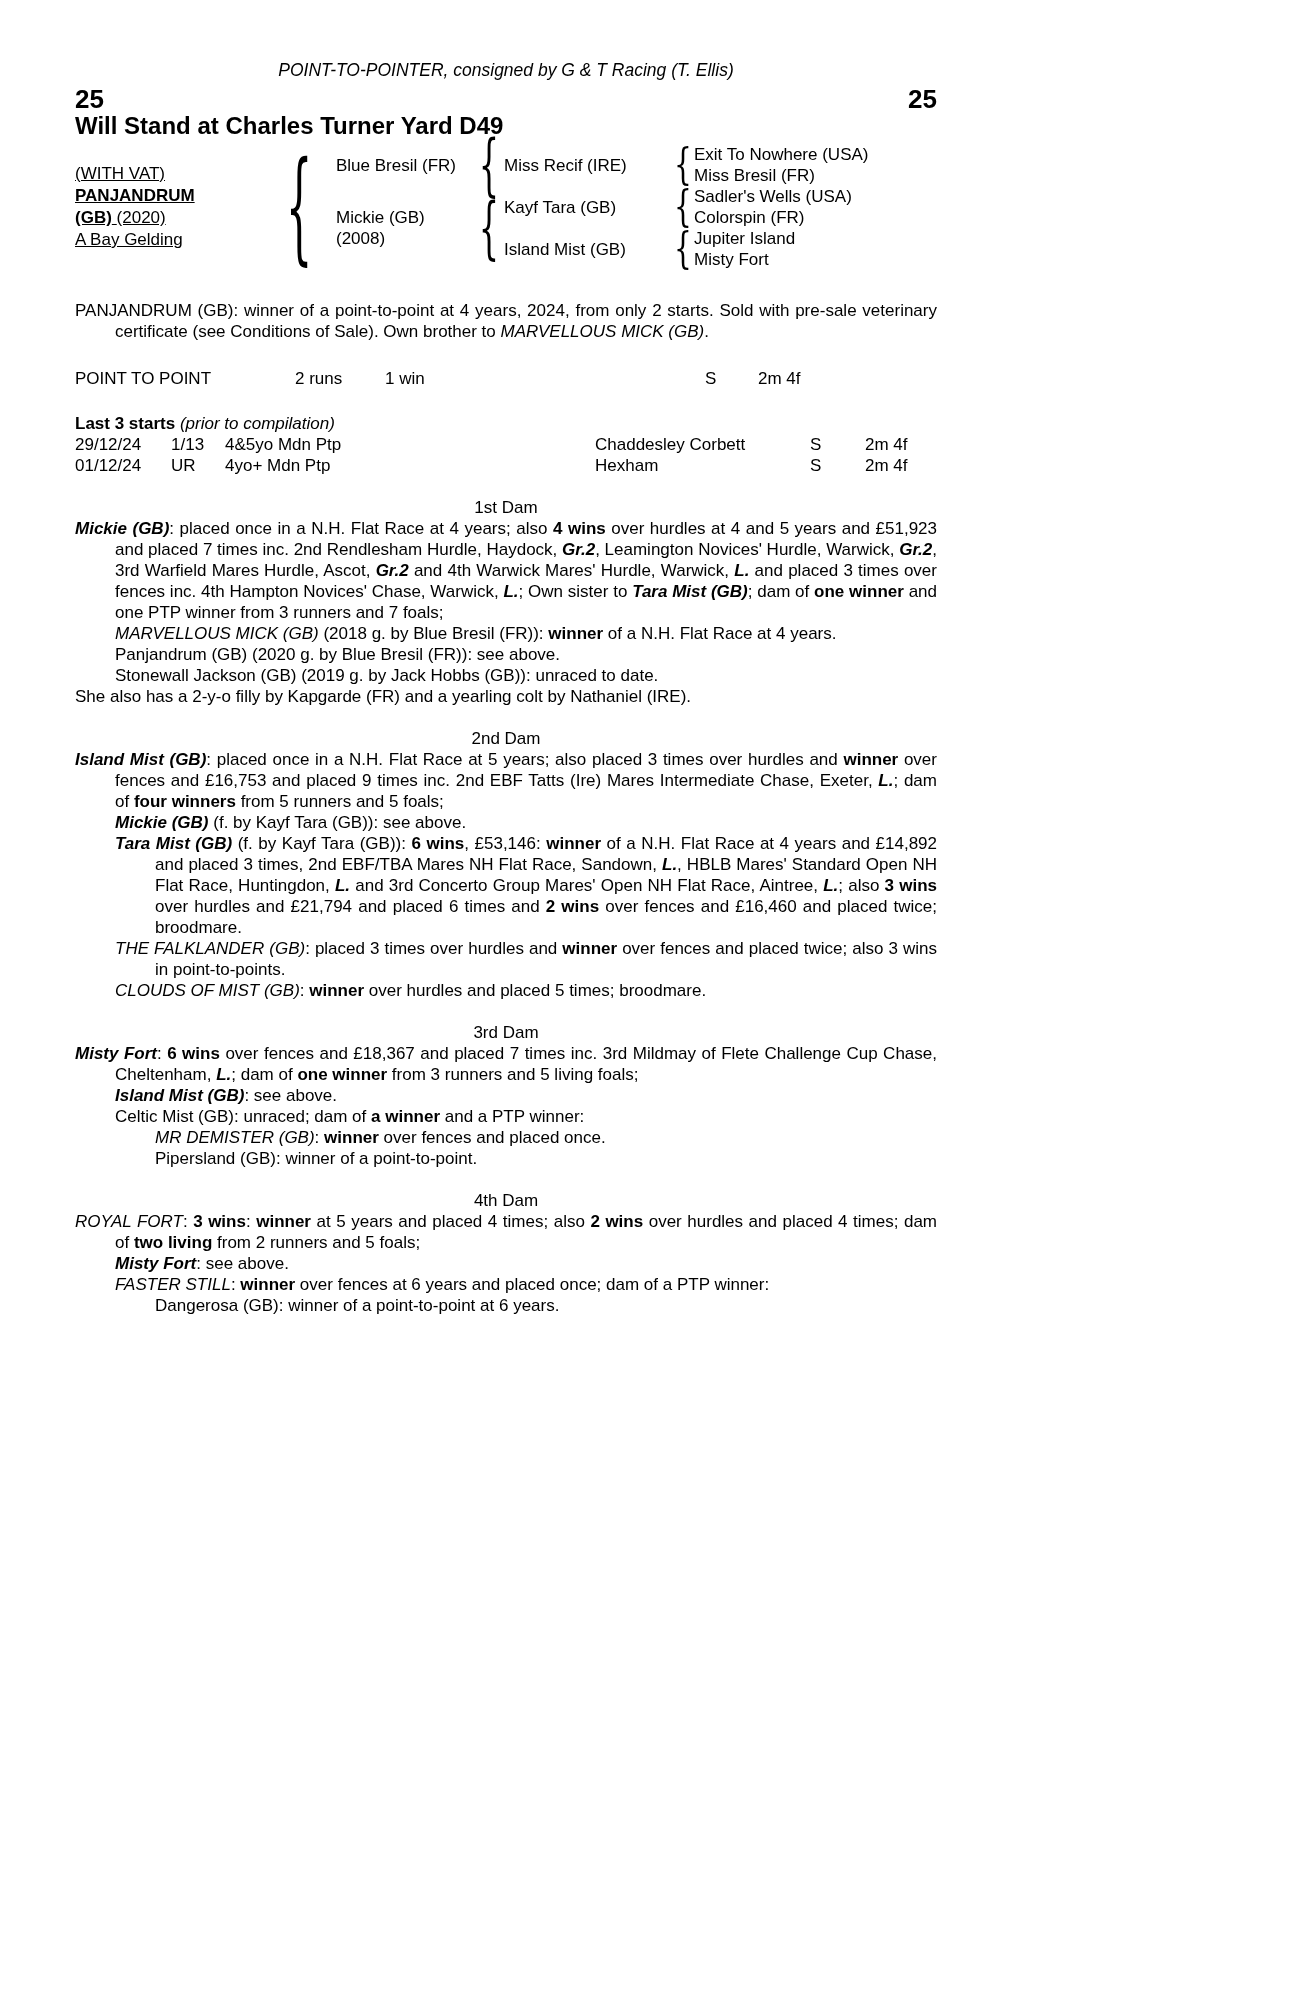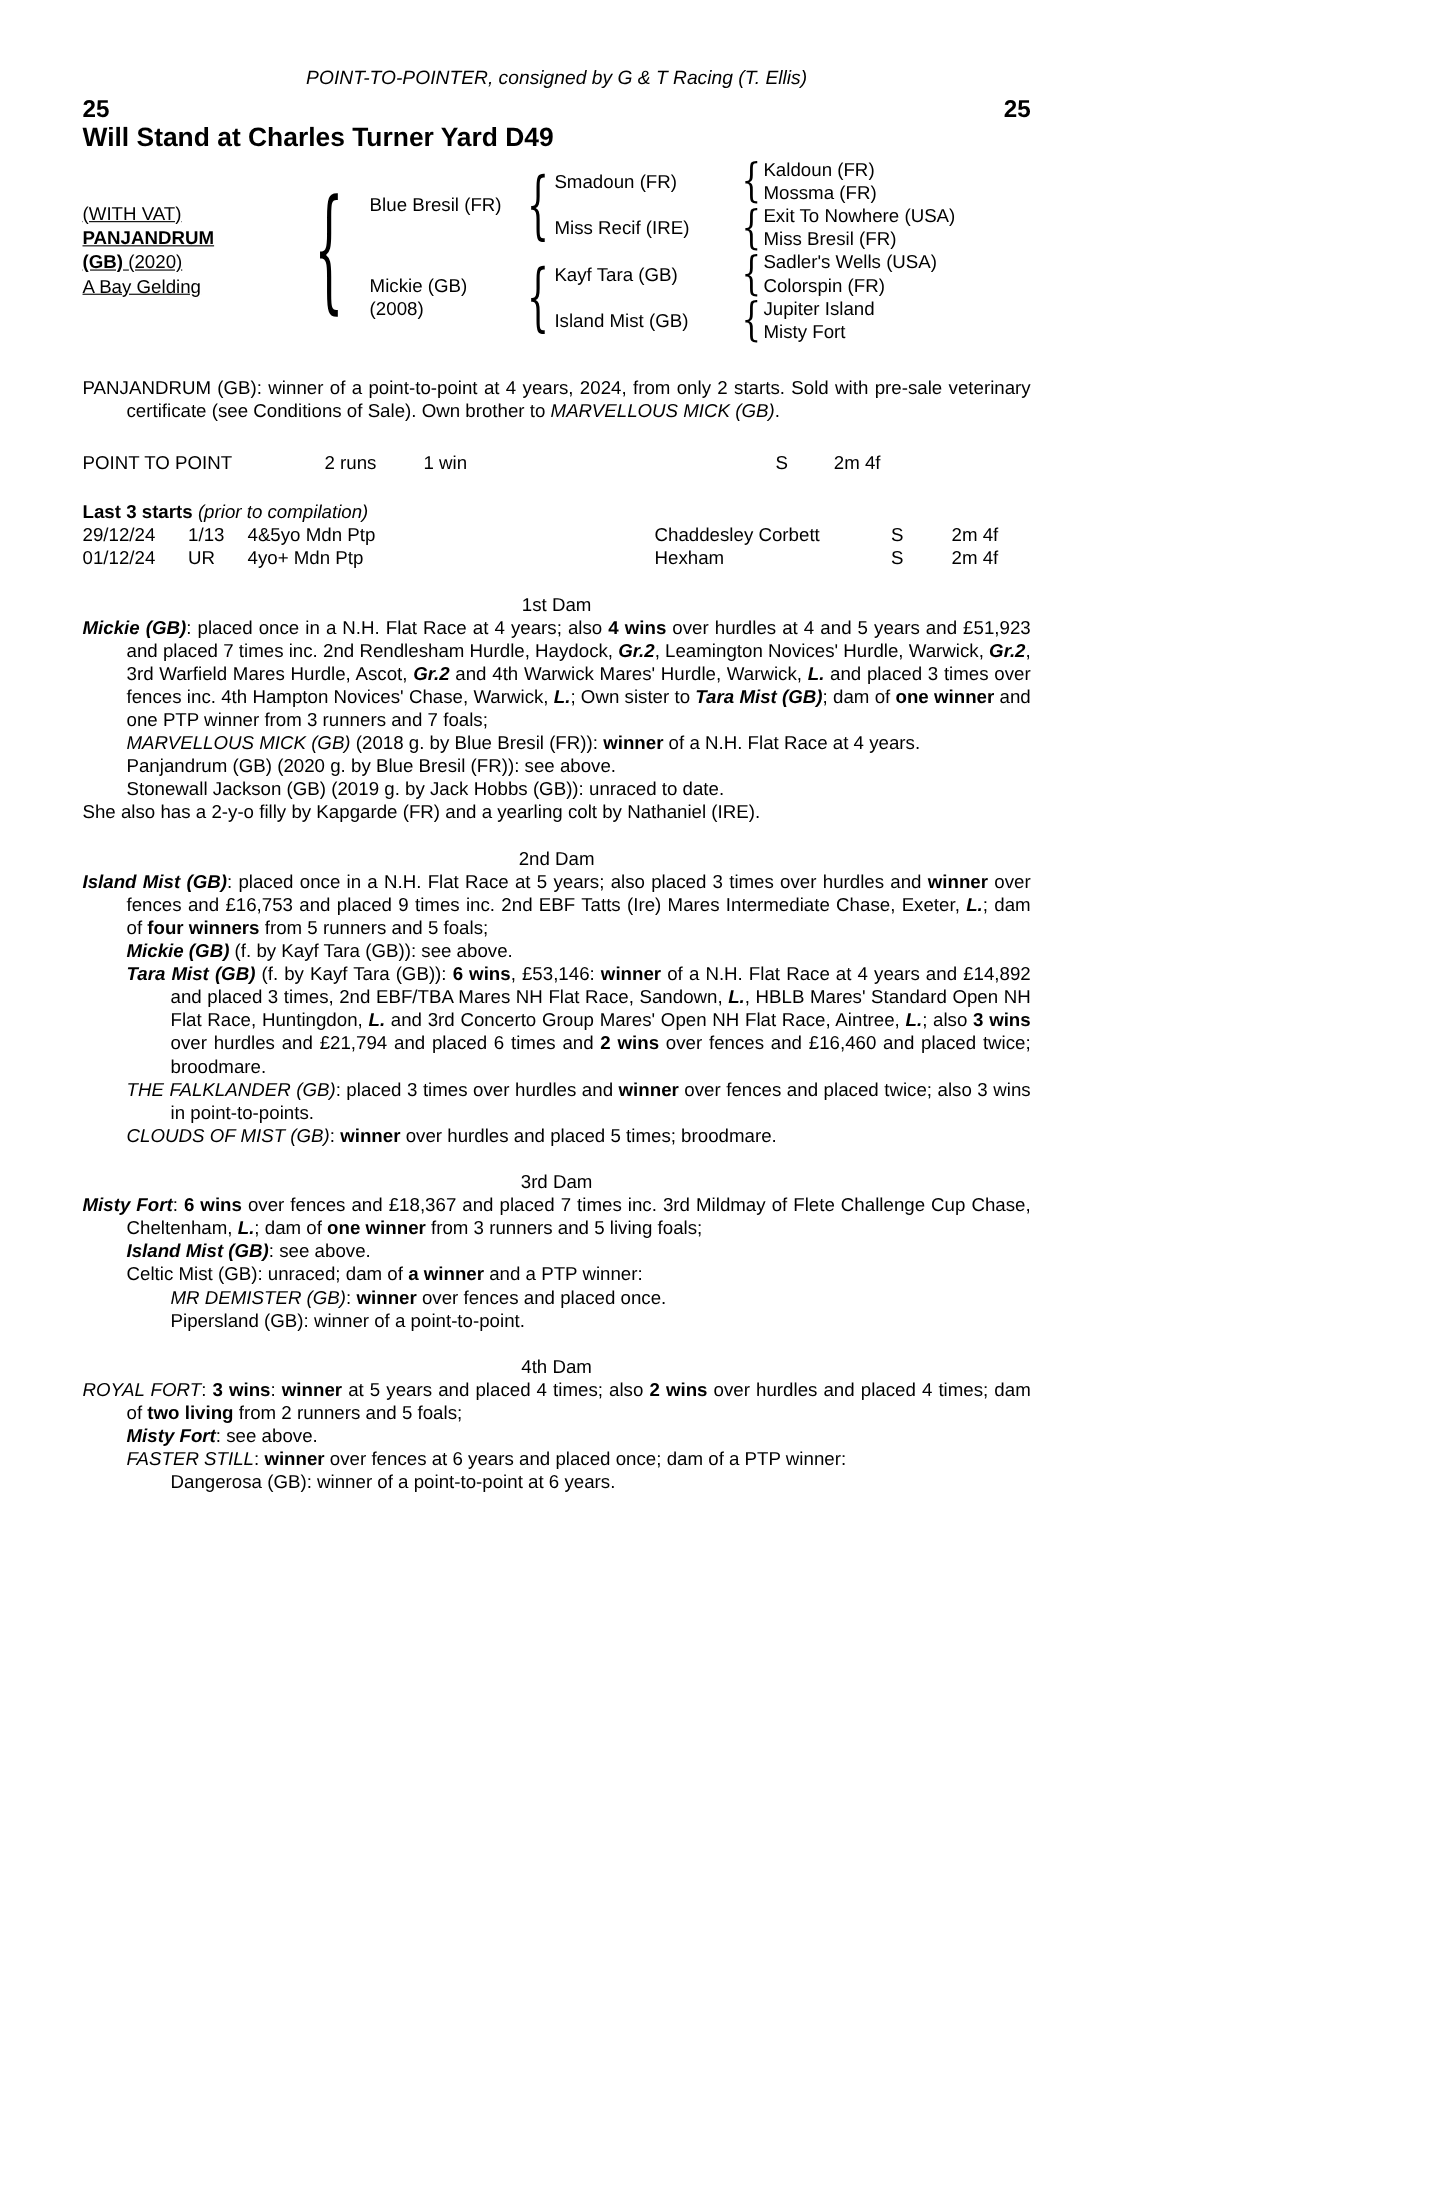"25" .lot { font-size: 22px -> 26px }
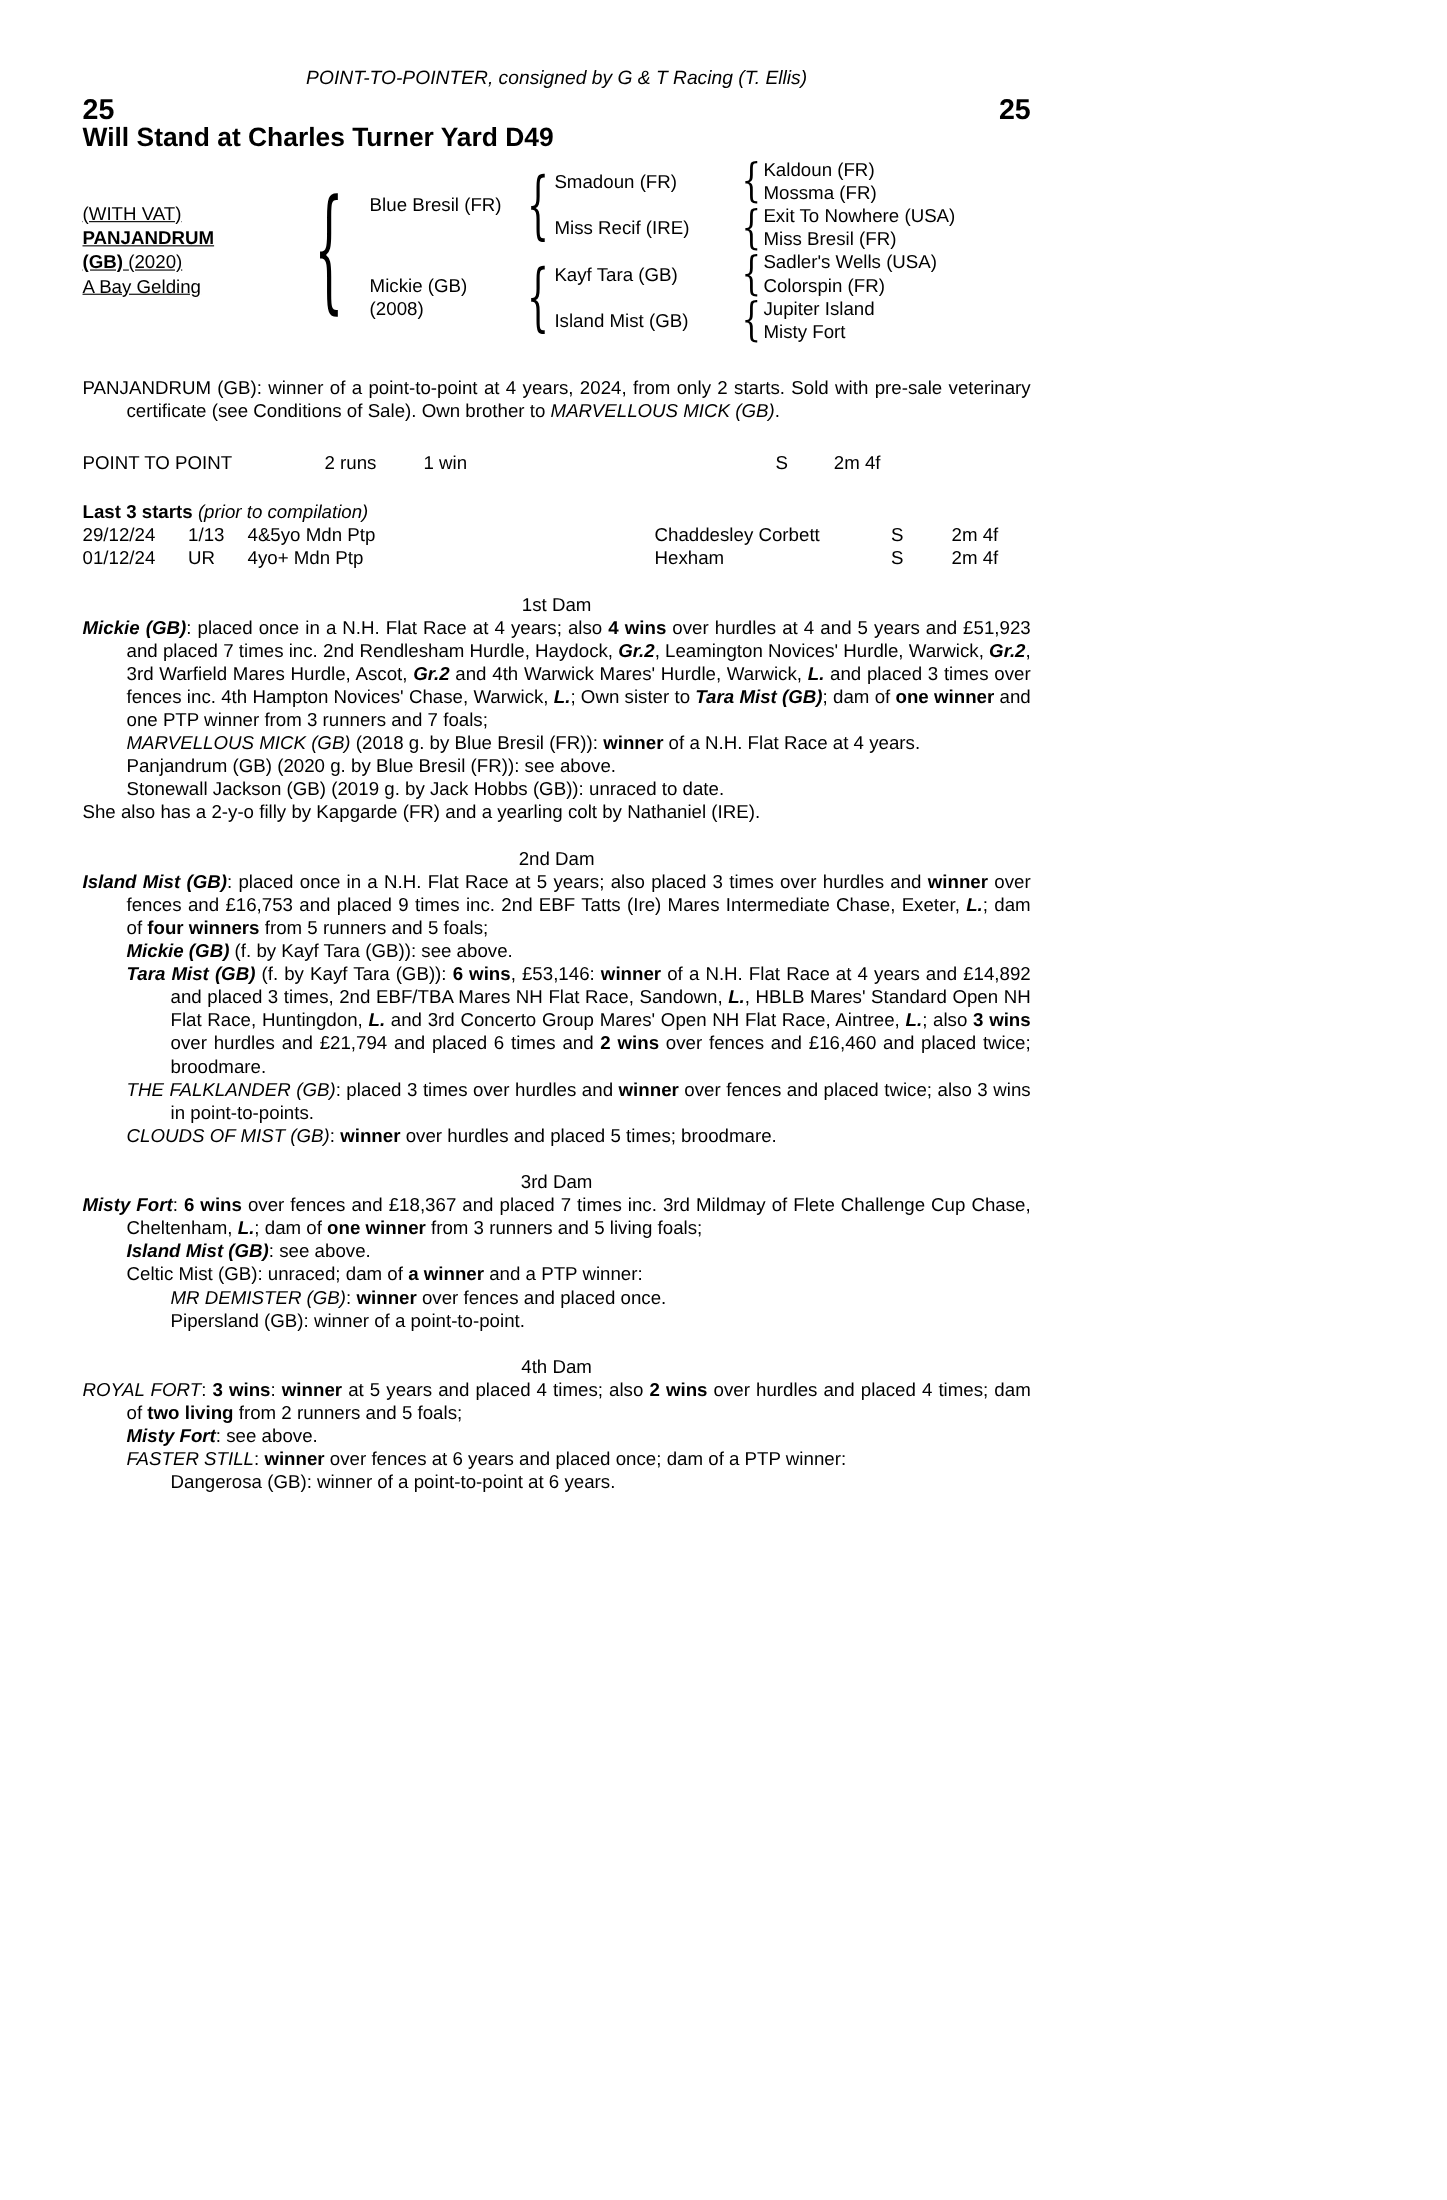"Smadoun (FR)" div.gen2-group { html: <div> <div>Smadoun (FR)</div> <div></div> <div> <div>Kaldoun (FR)</div> <div>Mossma (FR)</div> </div> </div> -> none }
